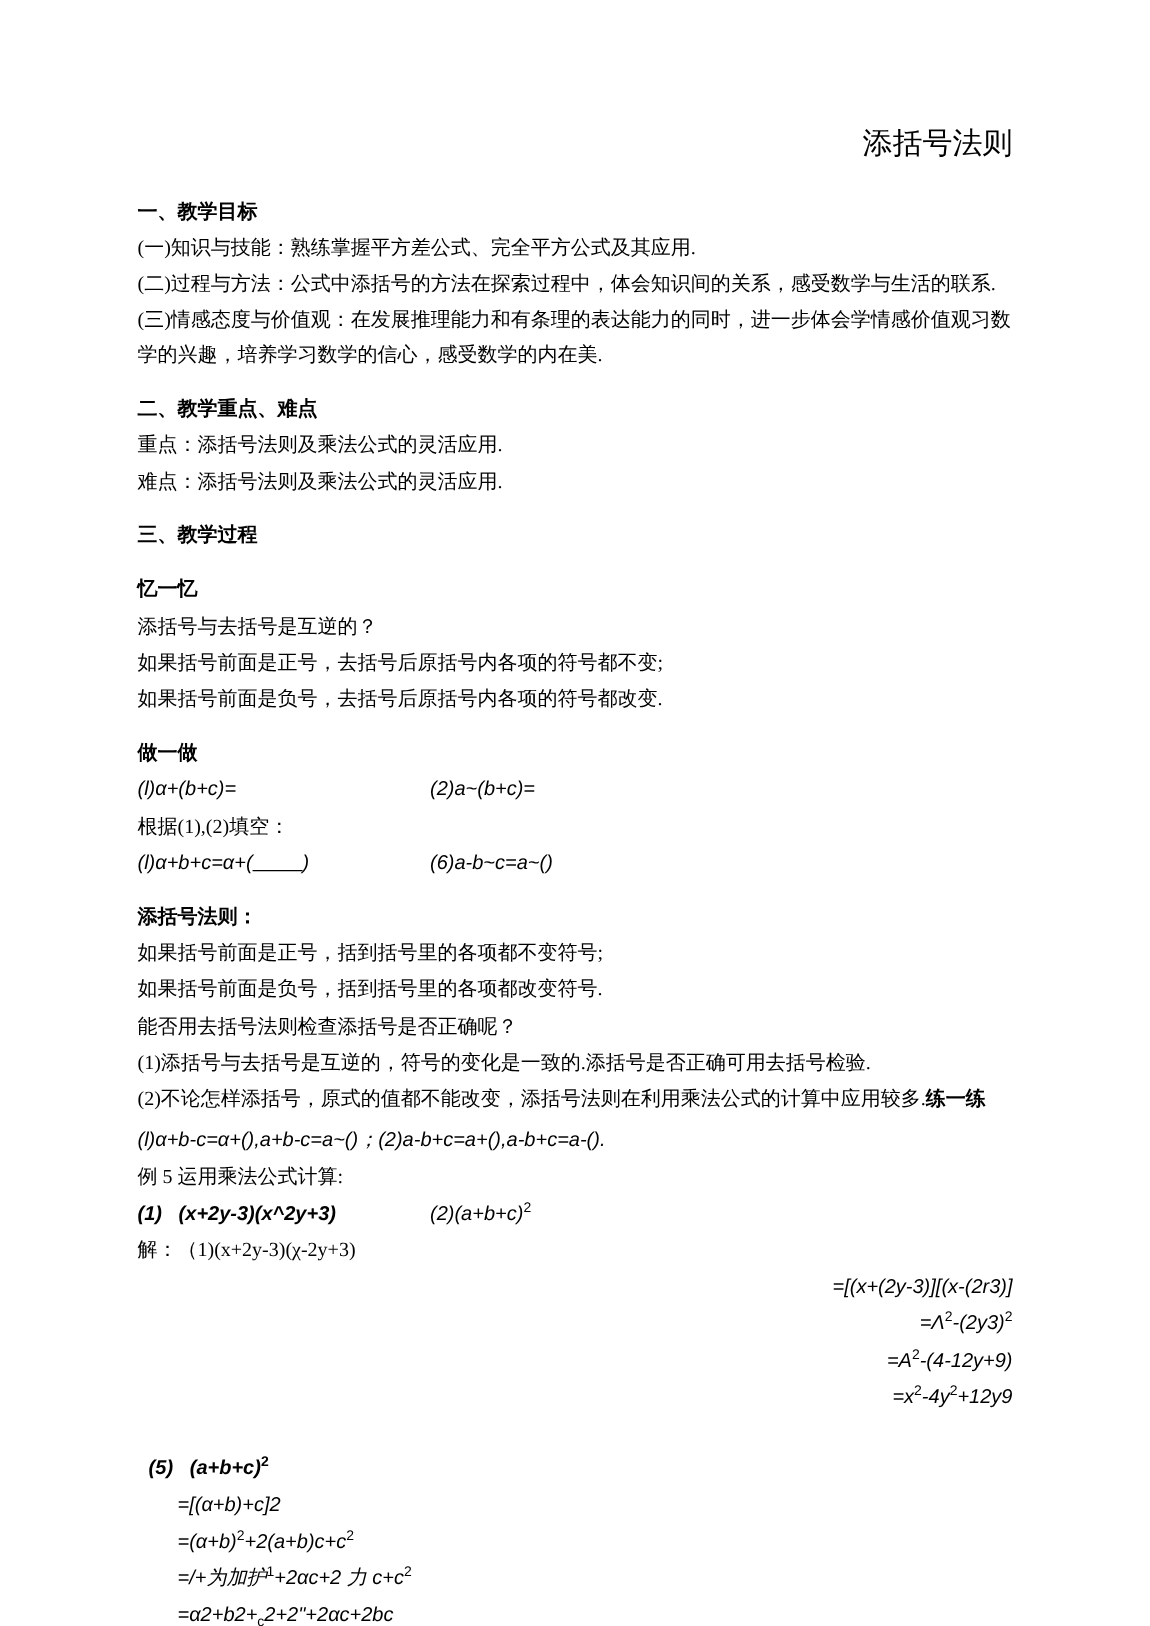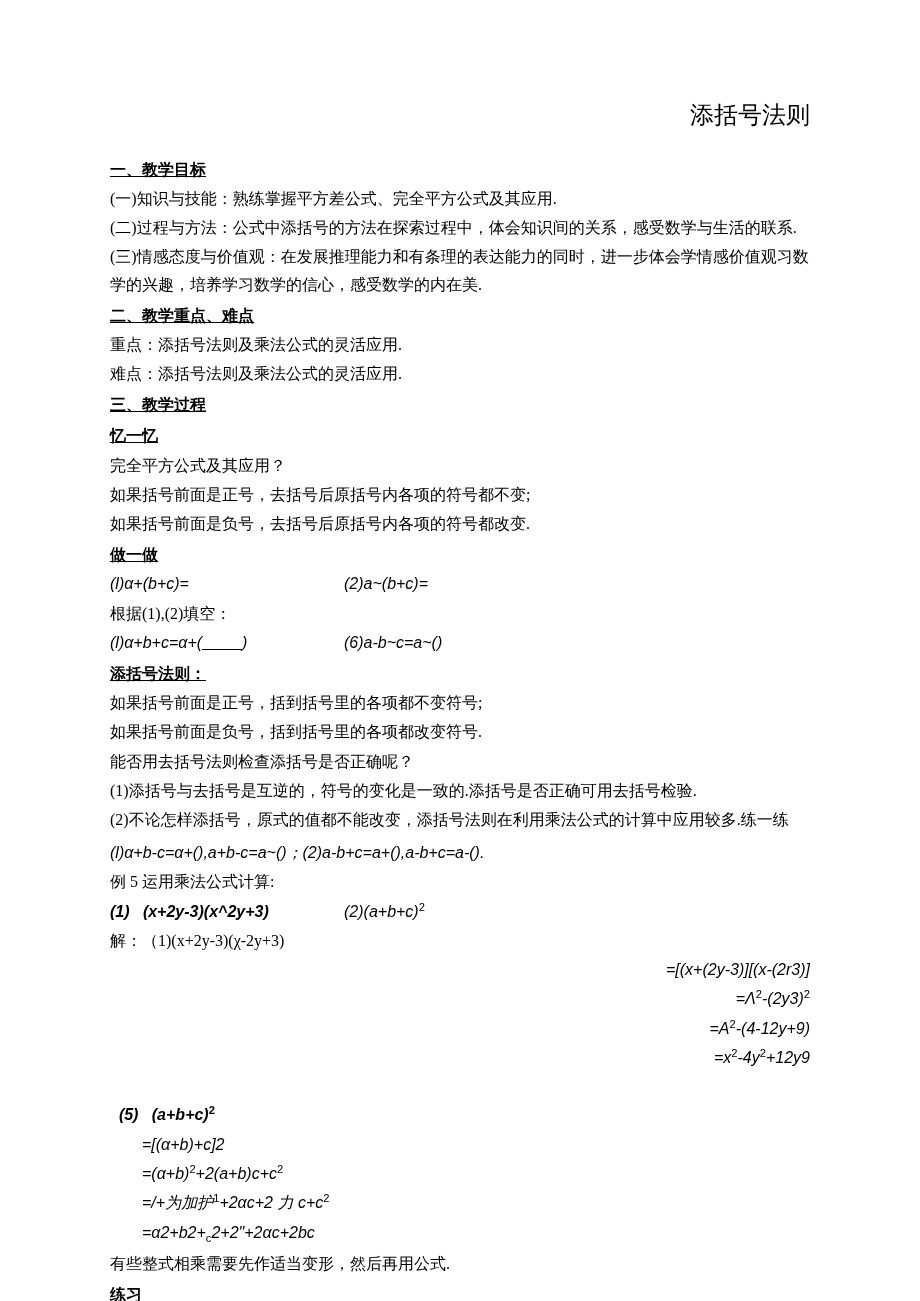"一、教学目标" .section-heading { margin-top: 4px -> 16px; text-decoration: underline -> none }
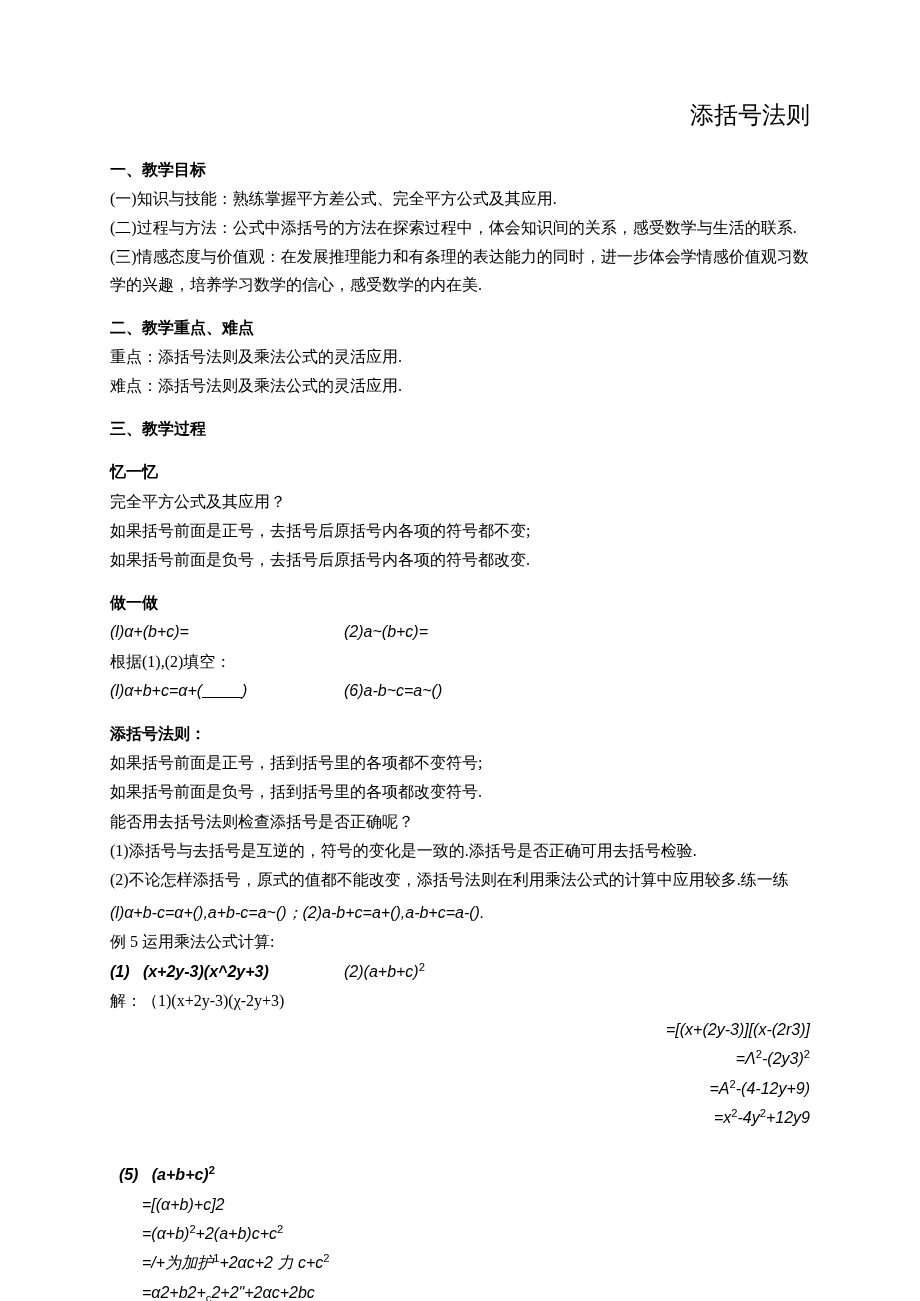"完全平方公式及其应用？" div.para { text: 完全平方公式及其应用 -> 添括号与去括号是互逆的 }
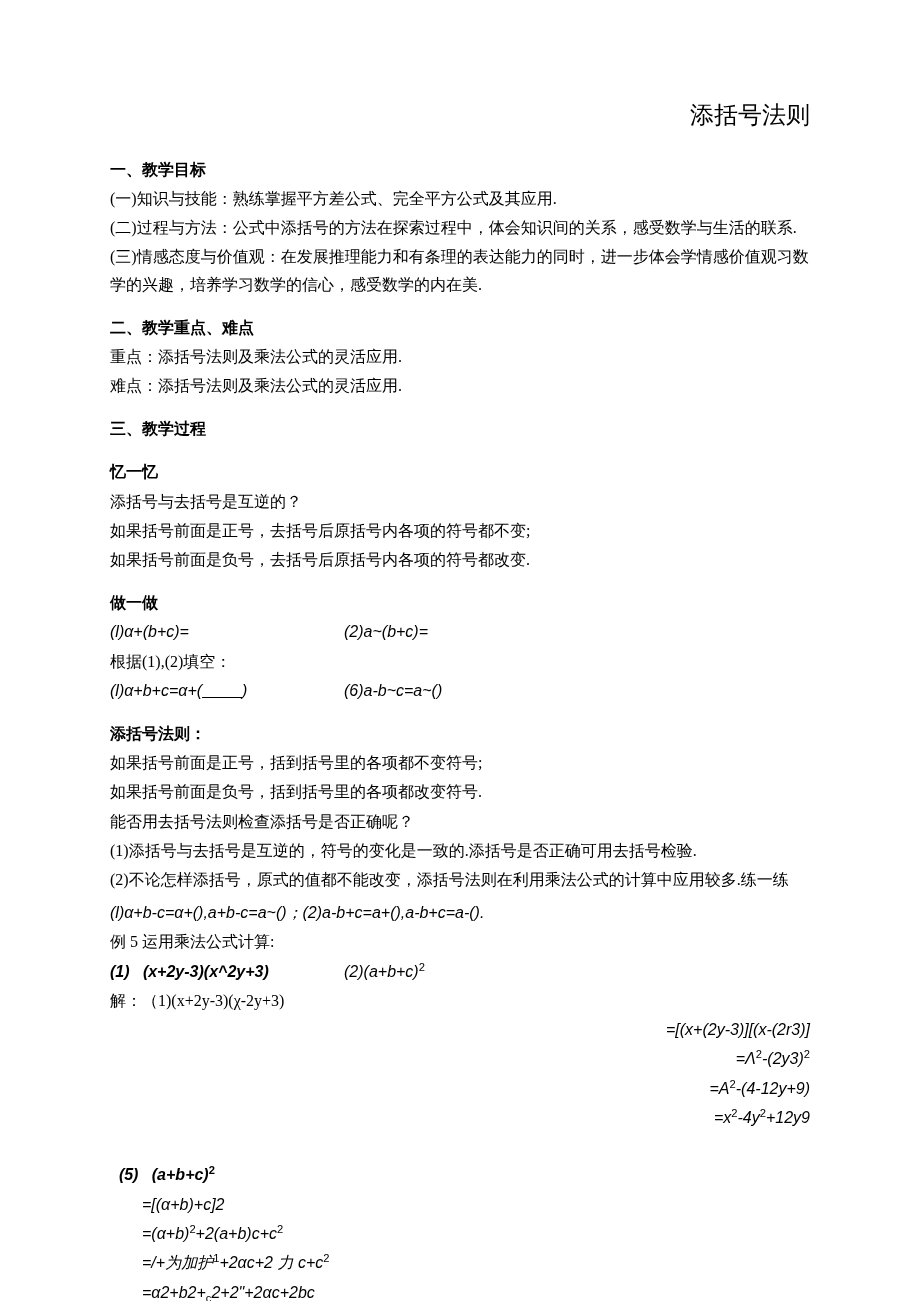"练一练" .bold { font-weight: normal -> bold }
